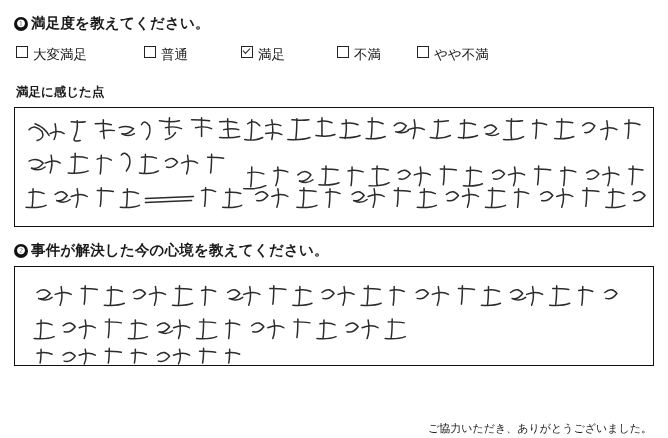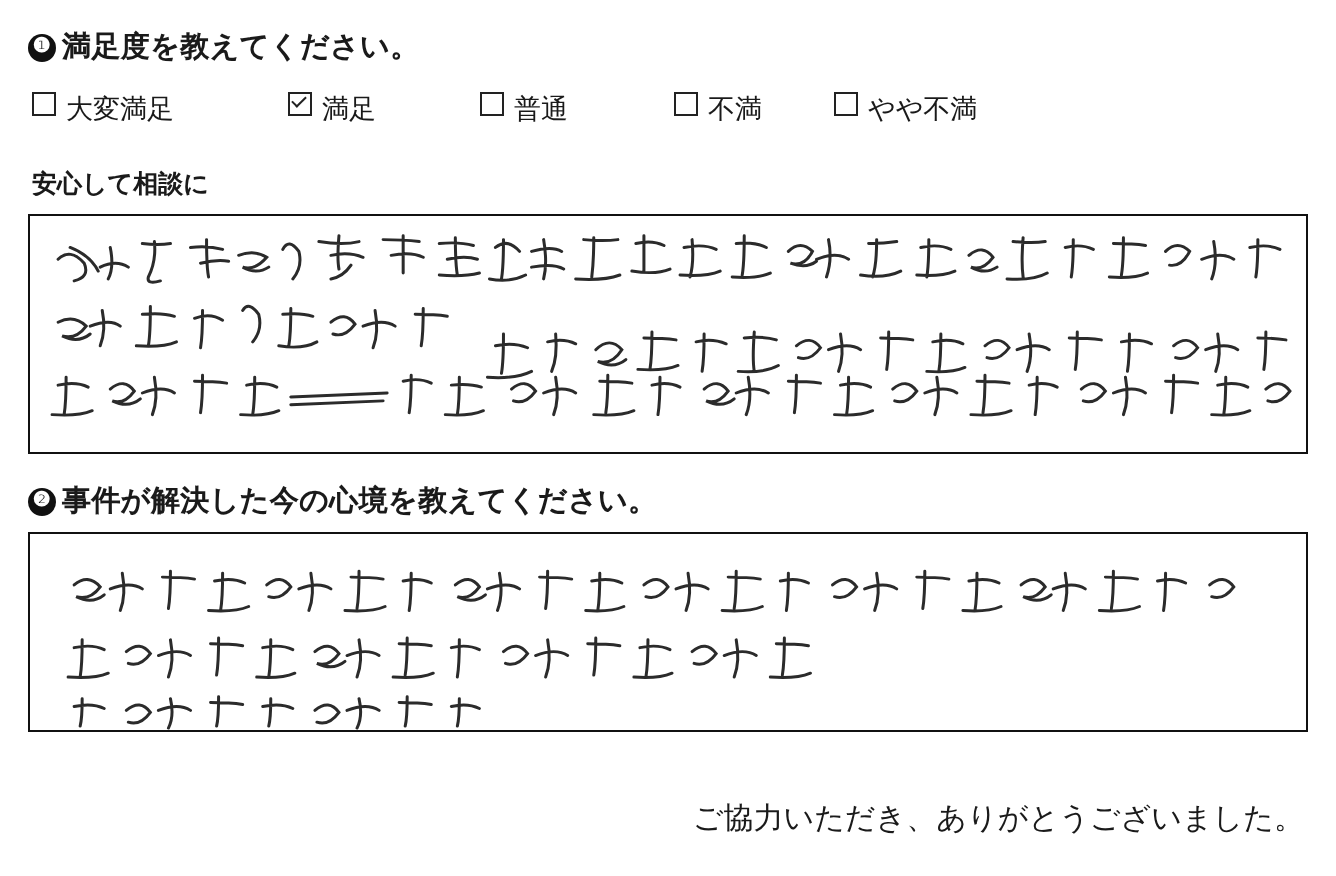"満足" label.choice { order: before "普通" -> after "普通" }
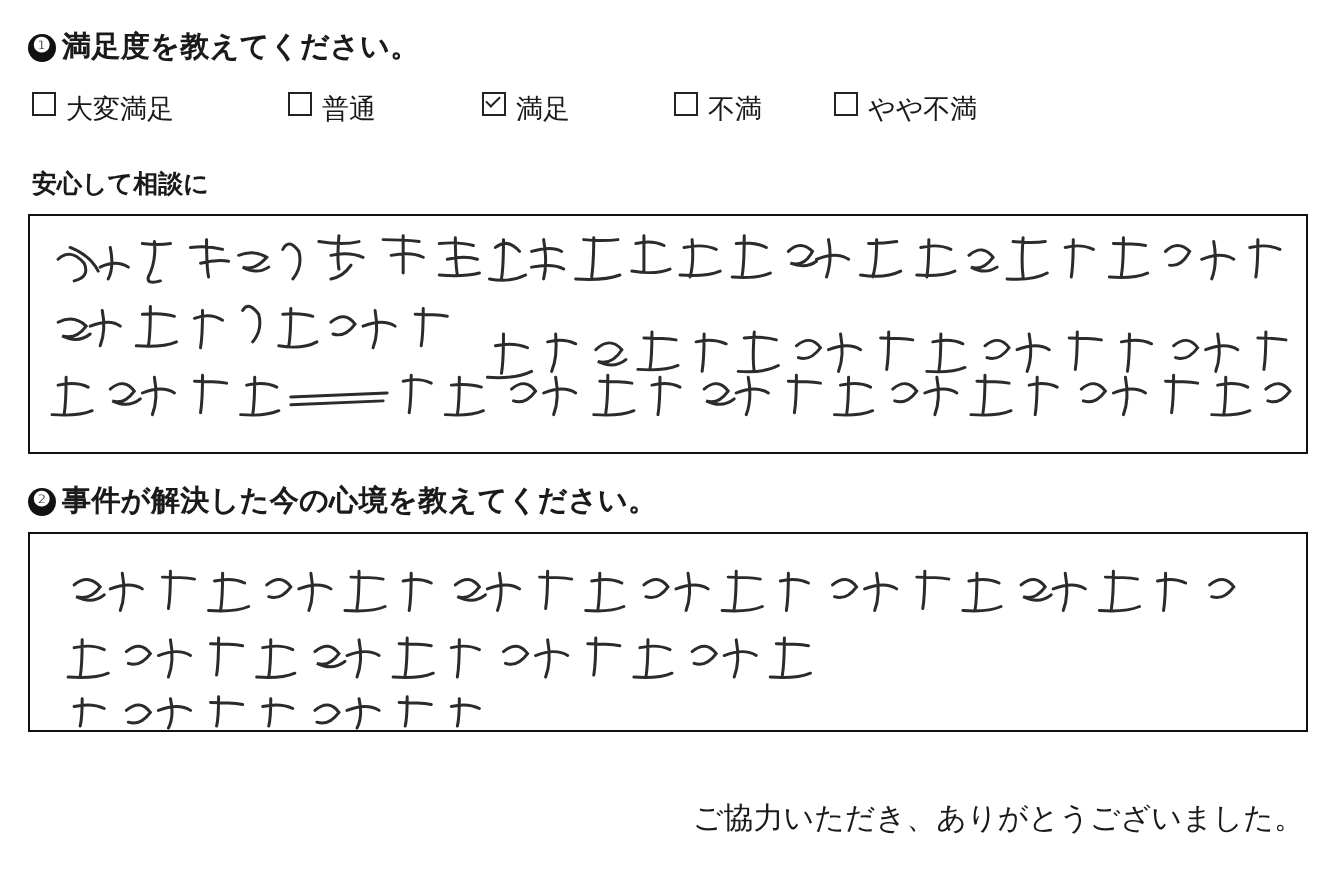"安心して相談に" div.sub-label { text: 安心して相談に -> 満足に感じた点 }
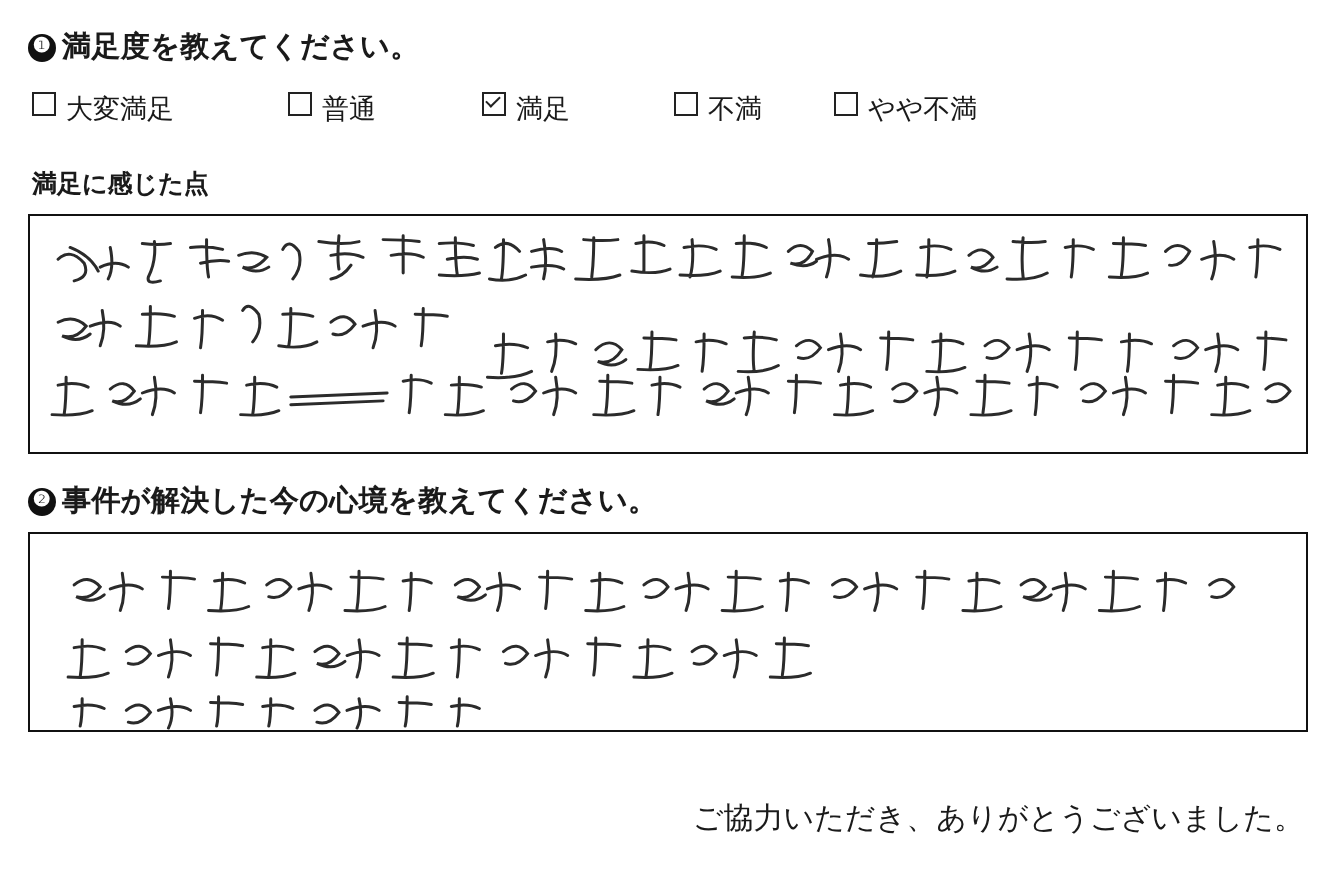"ご協力いただき、ありがとうございました。" .footer { bottom: 19px -> 2px; font-size: 15px -> 11px }
